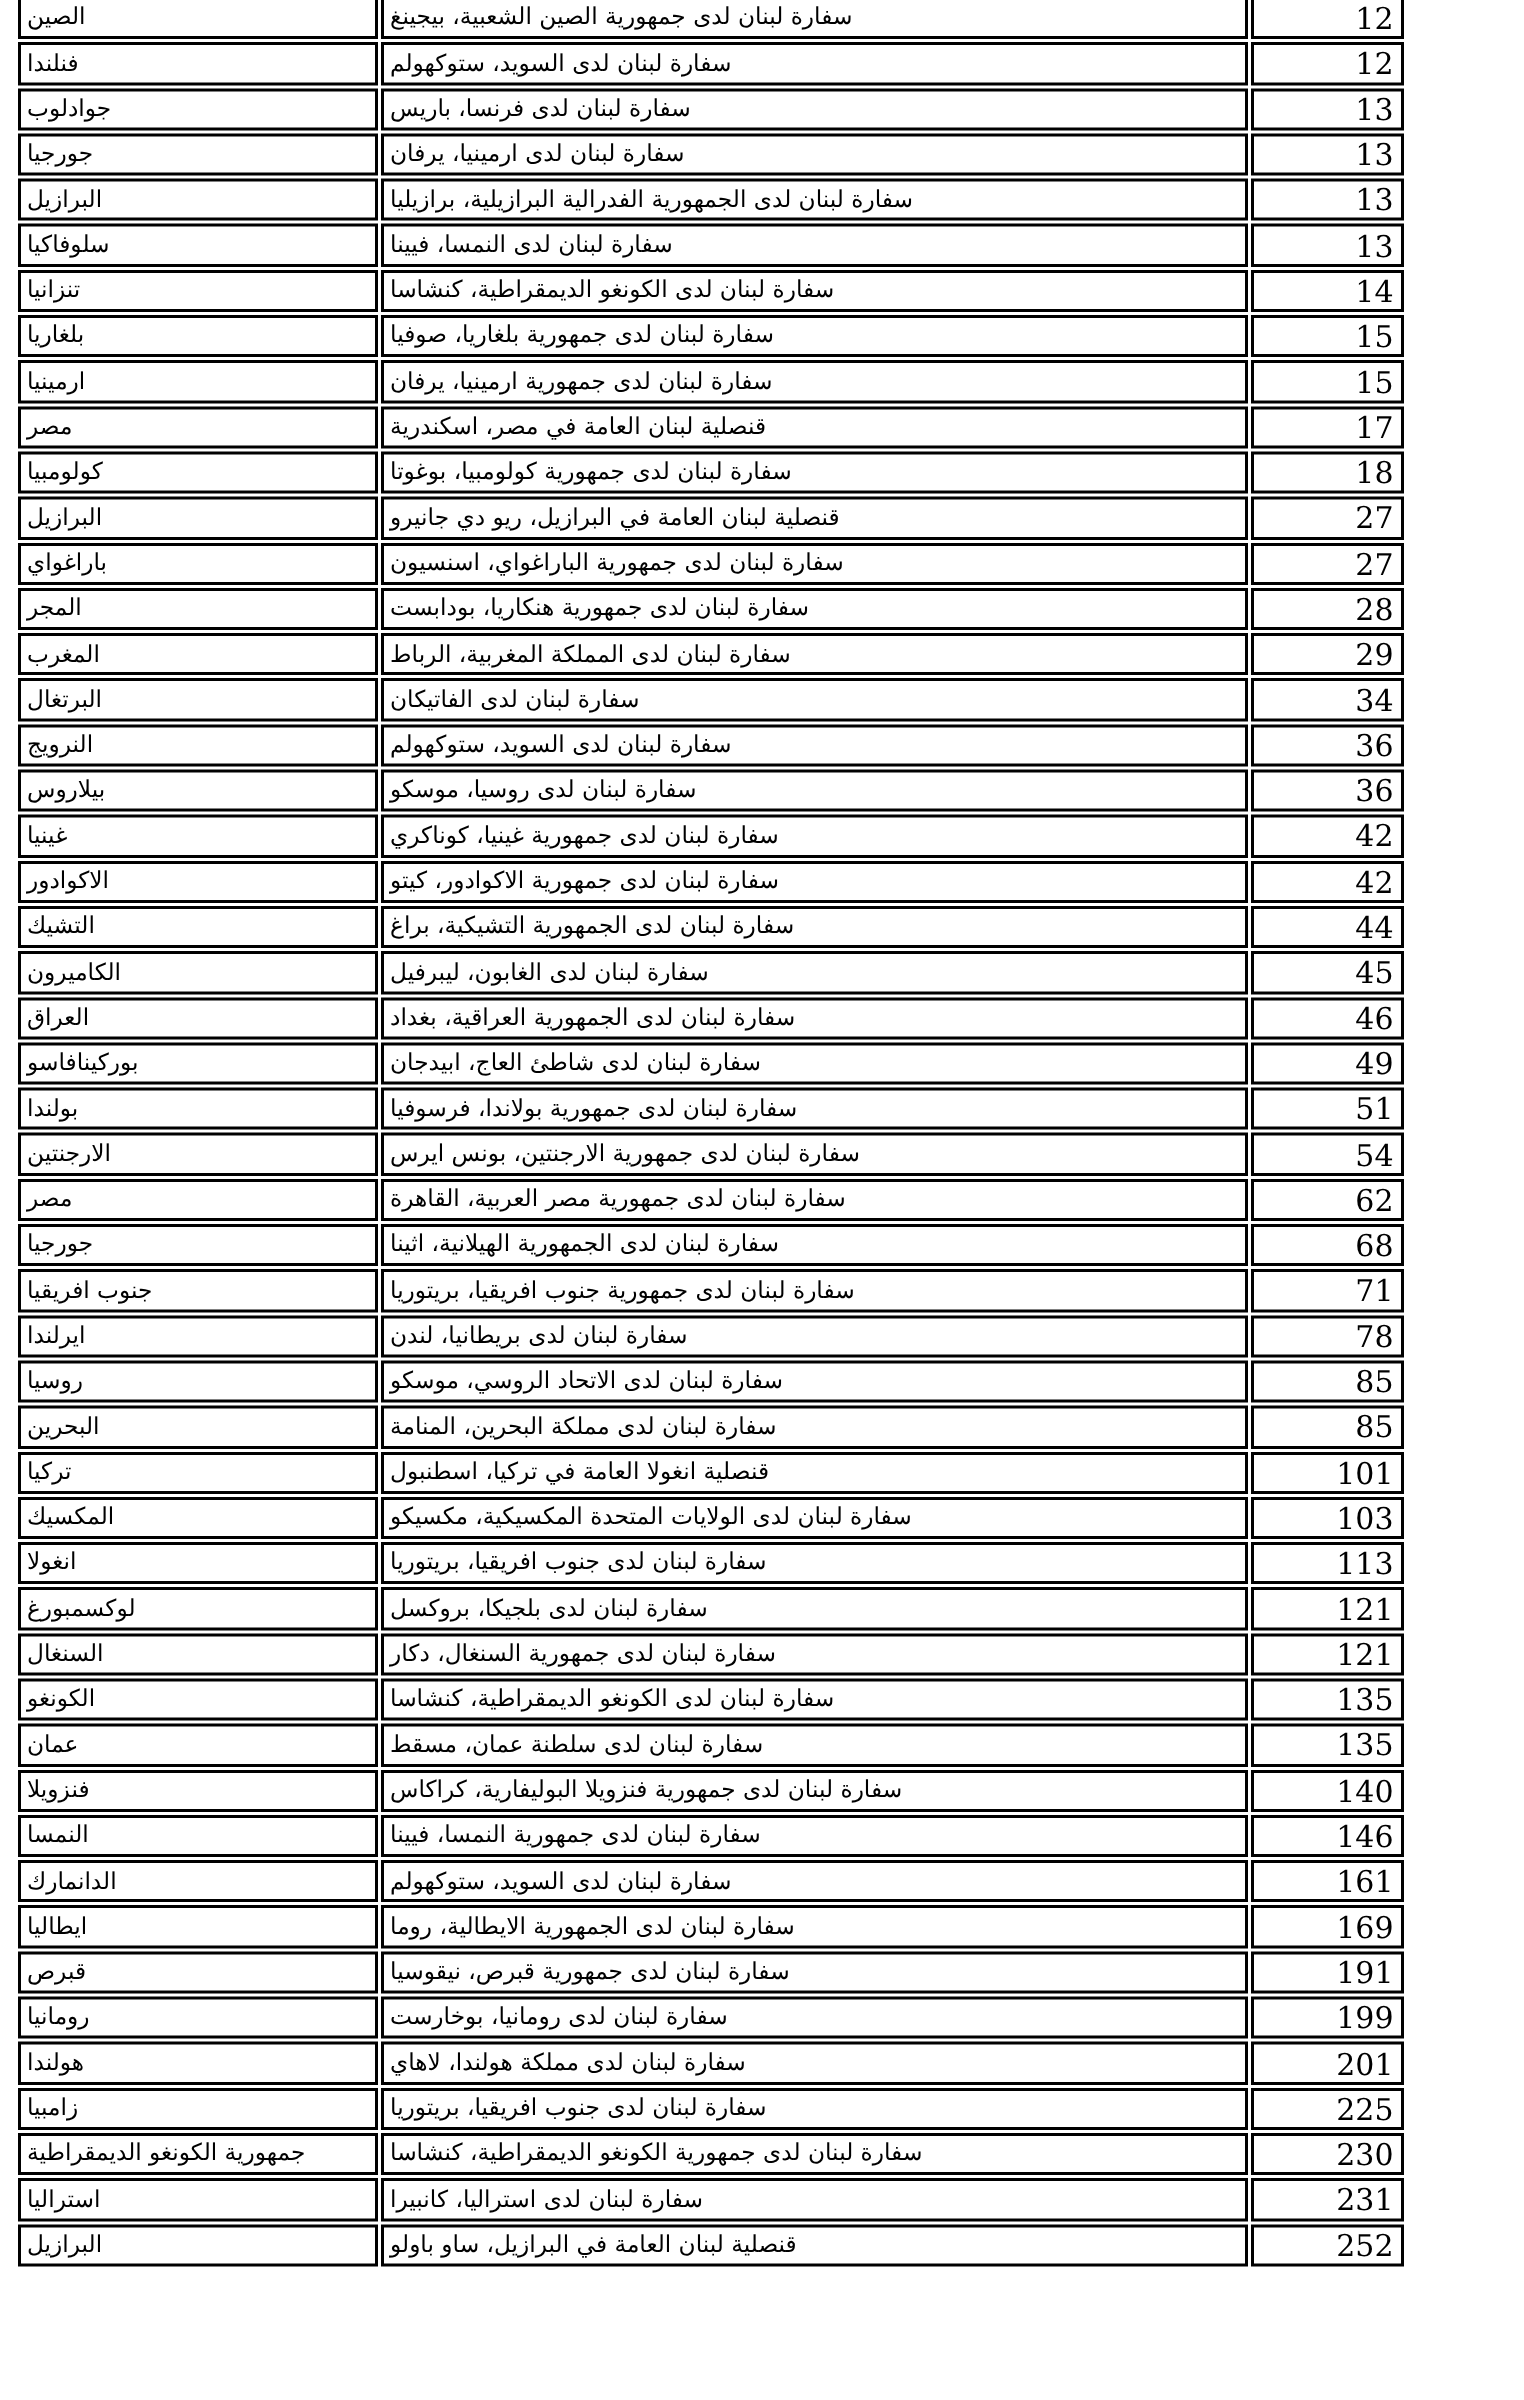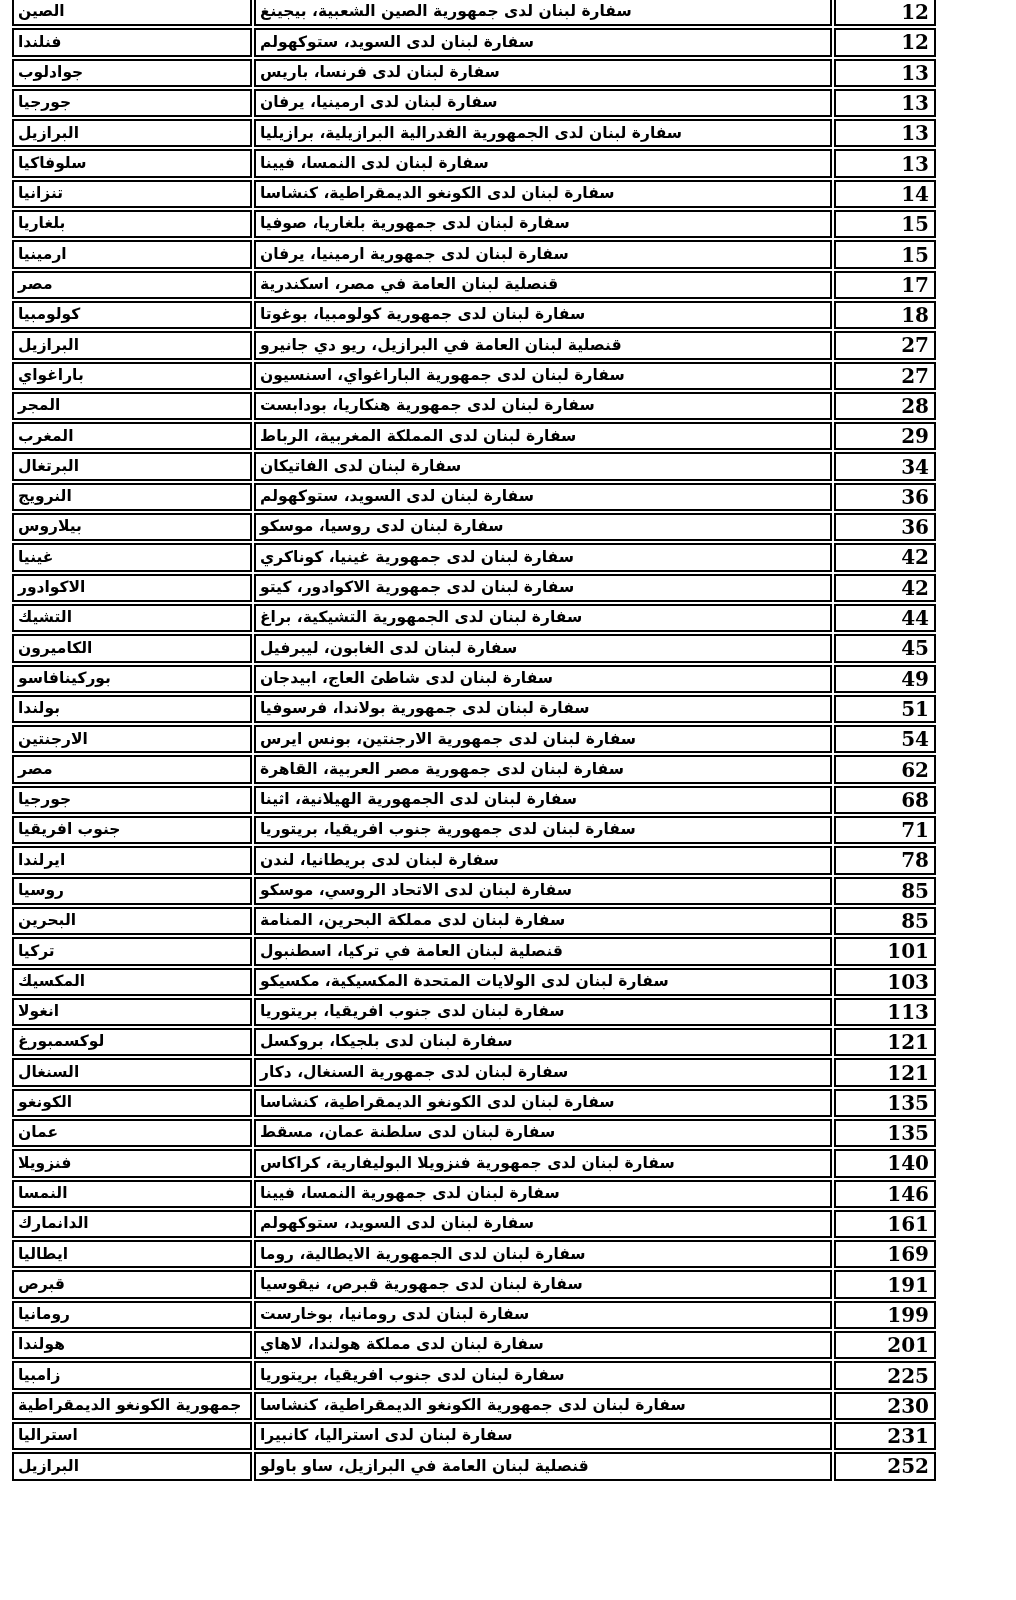"الصين" .page { font-weight: bold -> none }
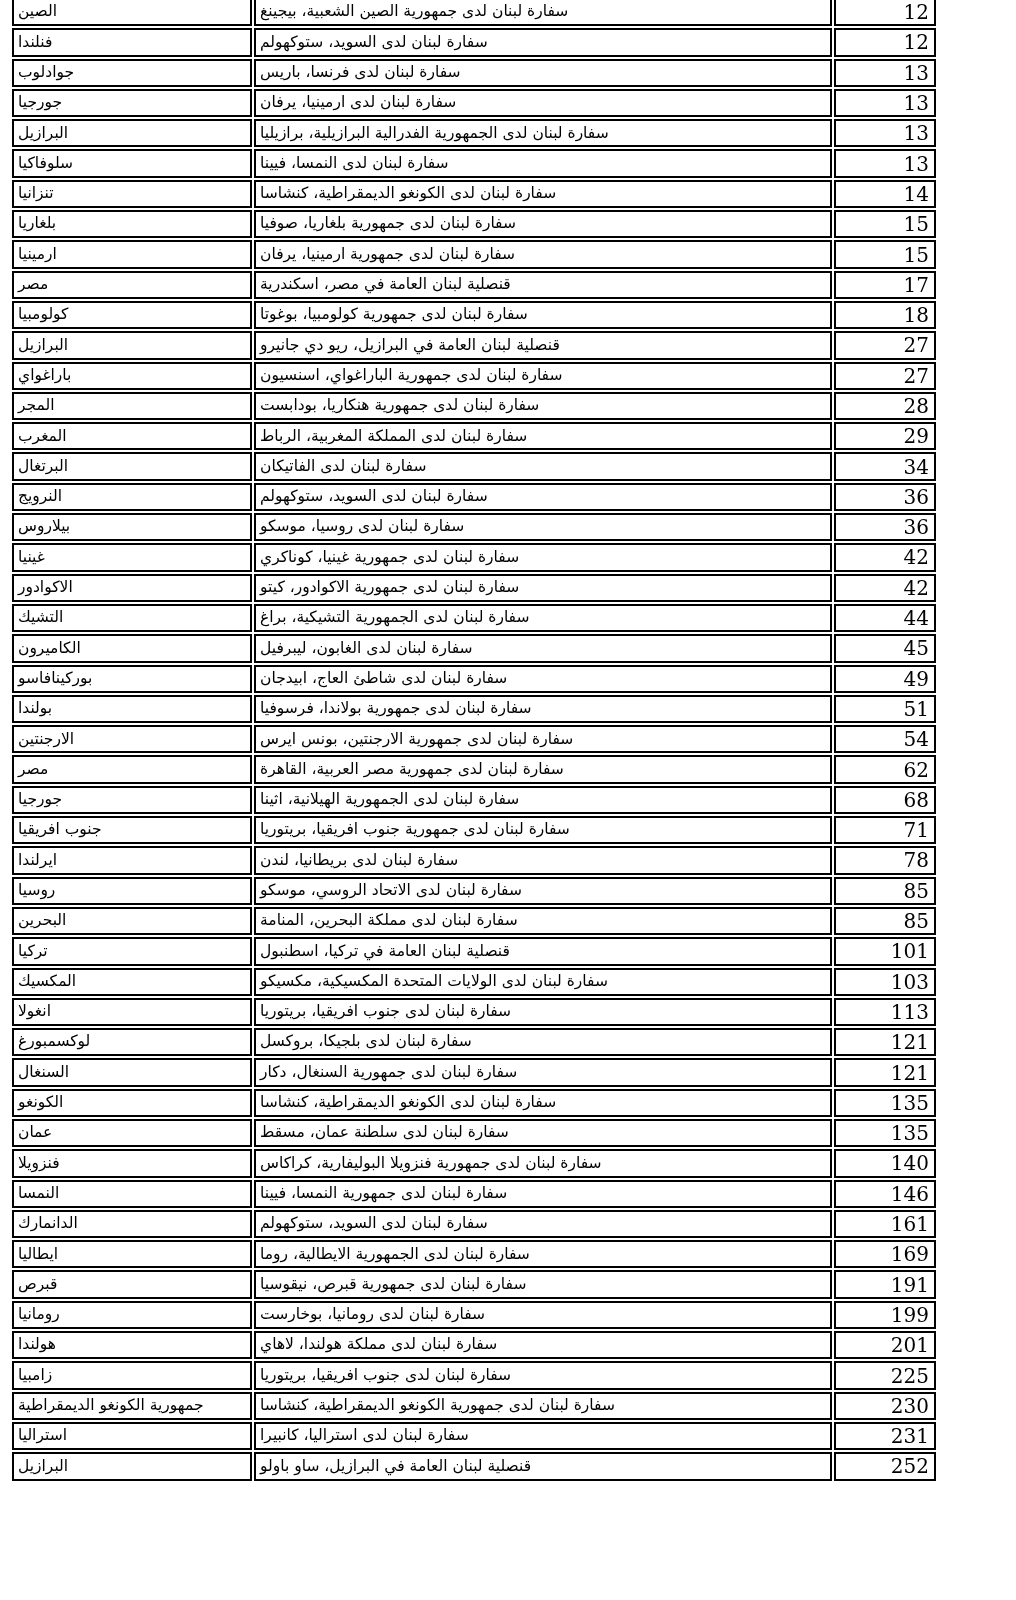"العراق" tr { html: none -> <tr> <td>العراق</td> <td>سفارة لبنان لدى الجمهورية العراقية، بغداد</td> <td>46</td> </tr> }
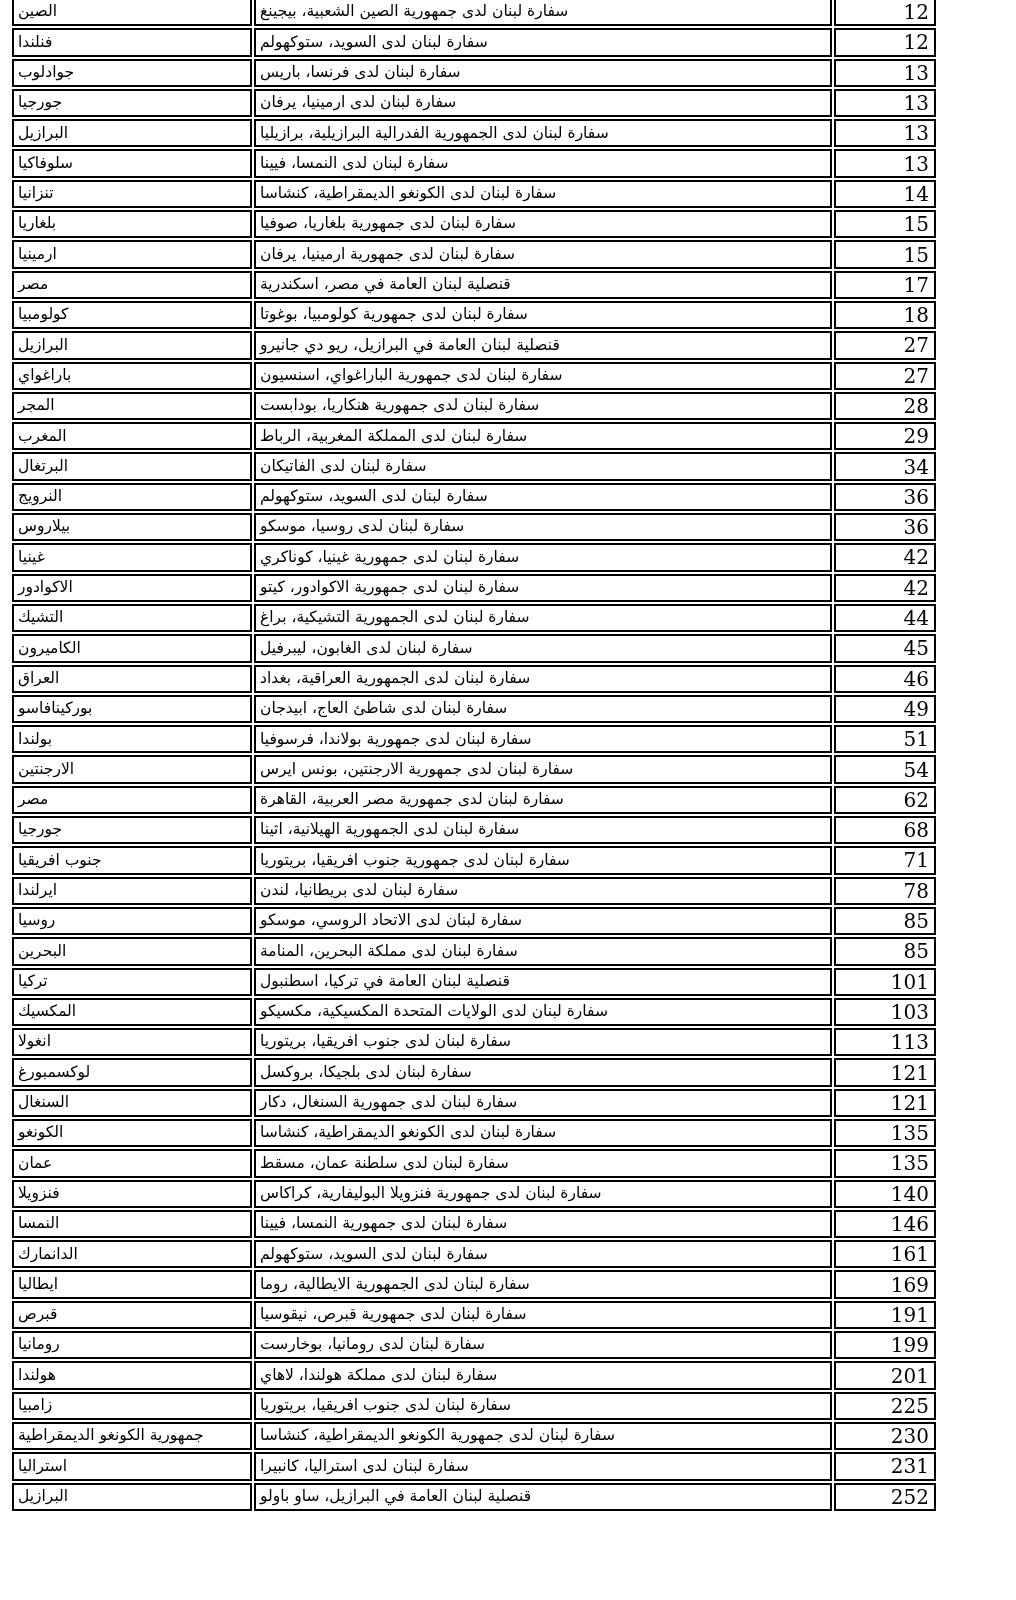"قنصلية لبنان العامة في تركيا،" td.mission { text: لبنان -> انغولا }
